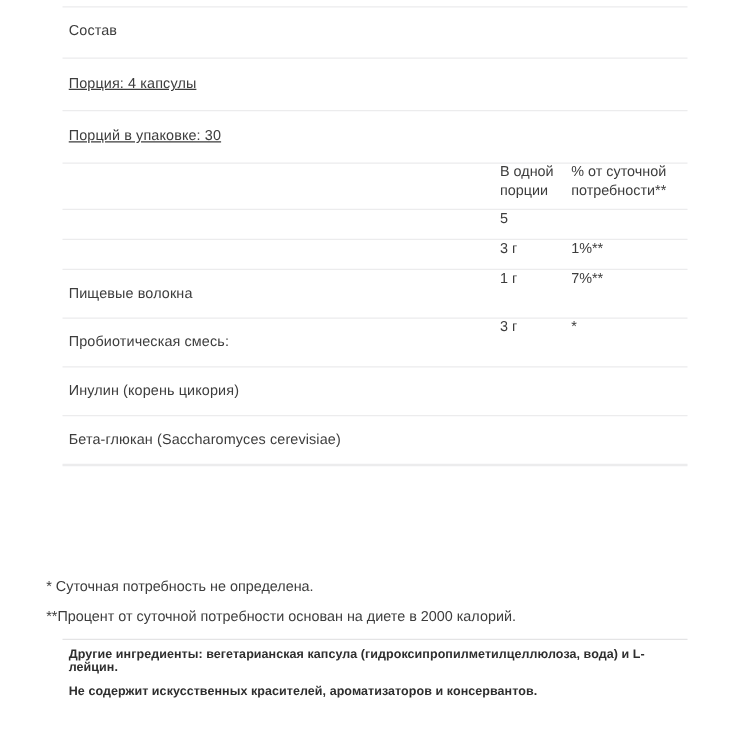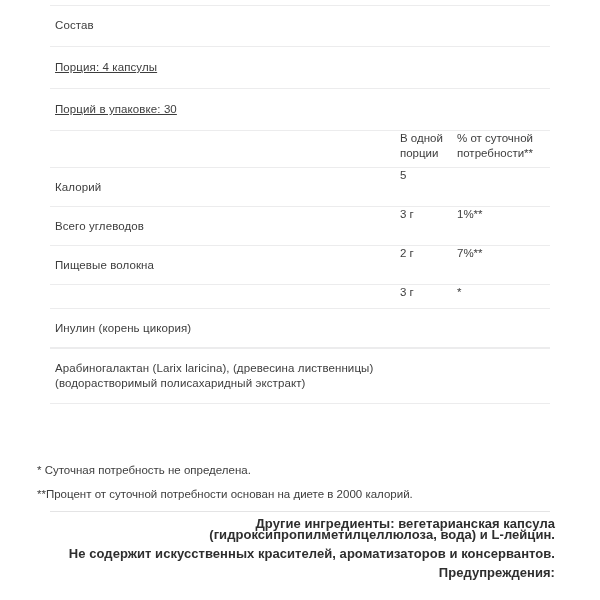"Калорий" div.label { html: <div>Калорий</div> -> none }
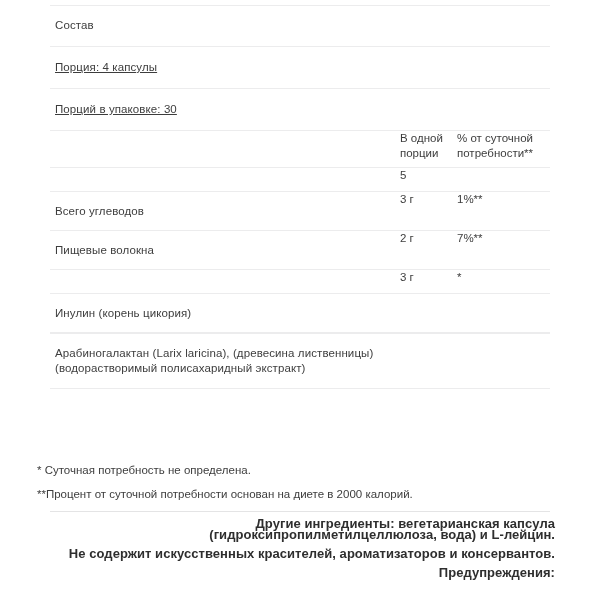"Всего углеводов" div.label { html: <div>Всего углеводов</div> -> none }
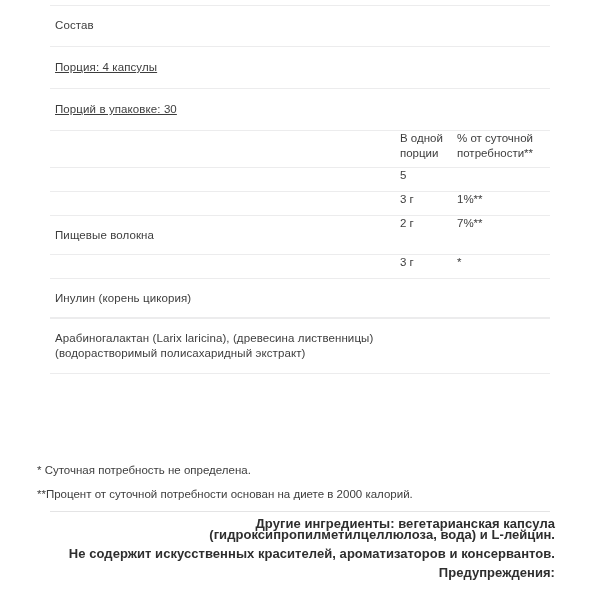"2 г" div.amount { text: 2 -> 1 }
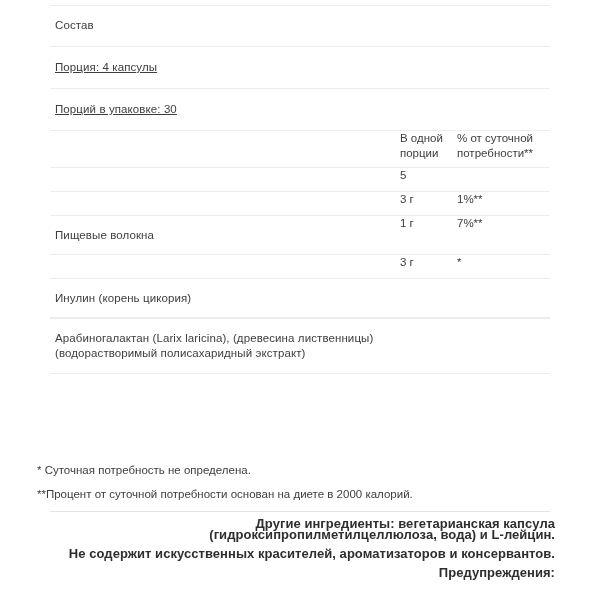"Пробиотическая смесь:" div.label { html: none -> <div>Пробиотическая смесь:</div> }
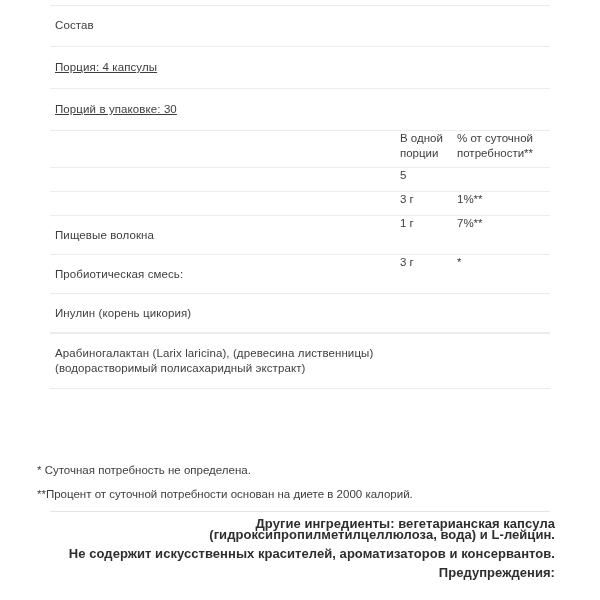"Бета-глюкан (Saccharomyces cerevisiae)" div.row { html: none -> <div> <div>Бета-глюкан (Saccharomyces cerevisiae)</div> </div> }
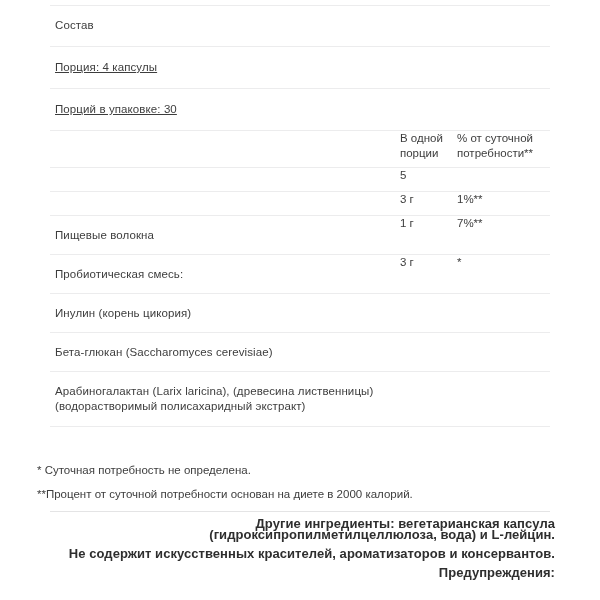"Арабиногалактан (Larix laricina)," div.row { html: <div> <div>Арабиногалактан (Larix laricina), (древесина лиственницы) (водорастворимый полисахаридный экстракт)</div> </div> -> none }
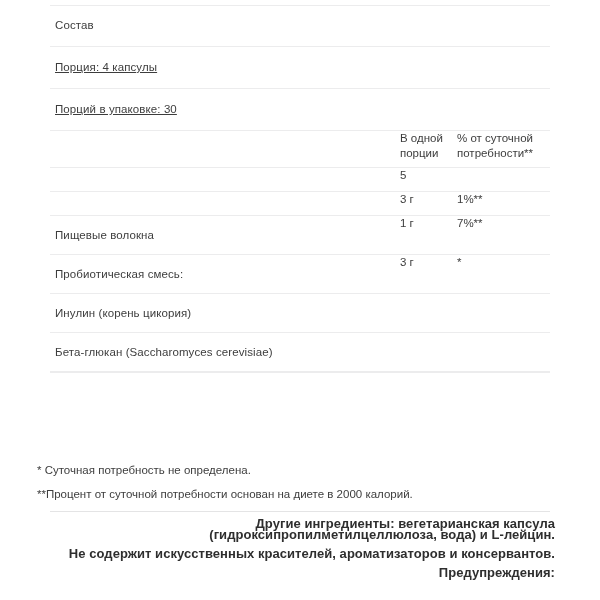"Другие ингредиенты: вегетарианская" .fineprint p { font-size: 13px -> 10px; text-align: right -> none }
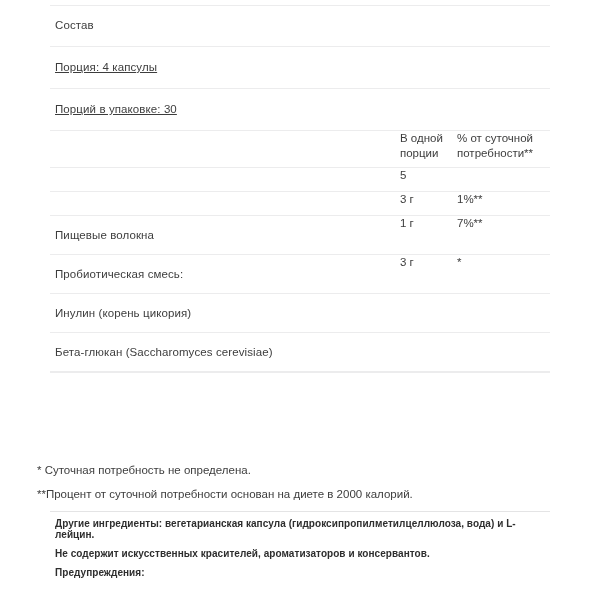"Предупреждения:" p { html: <p>Предупреждения:</p> -> none }
